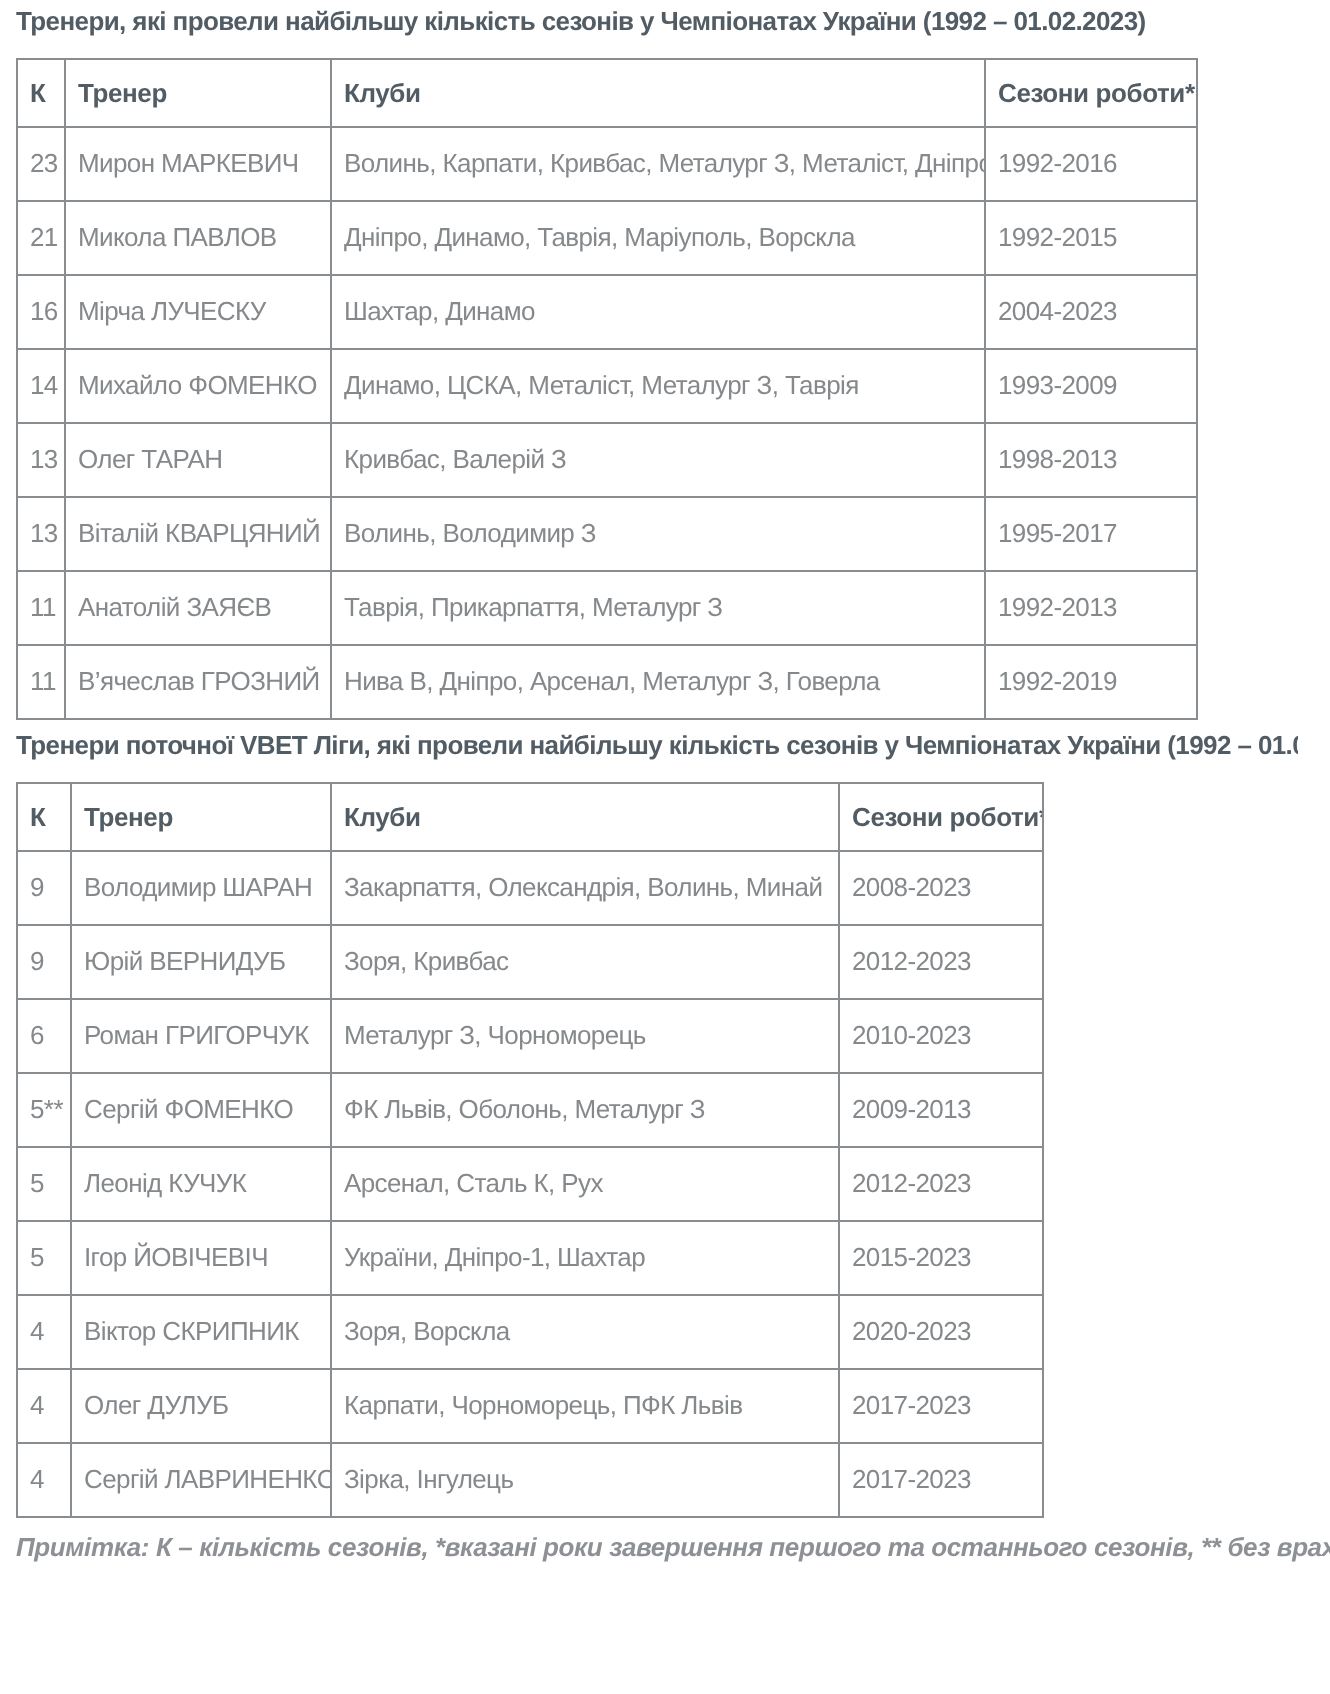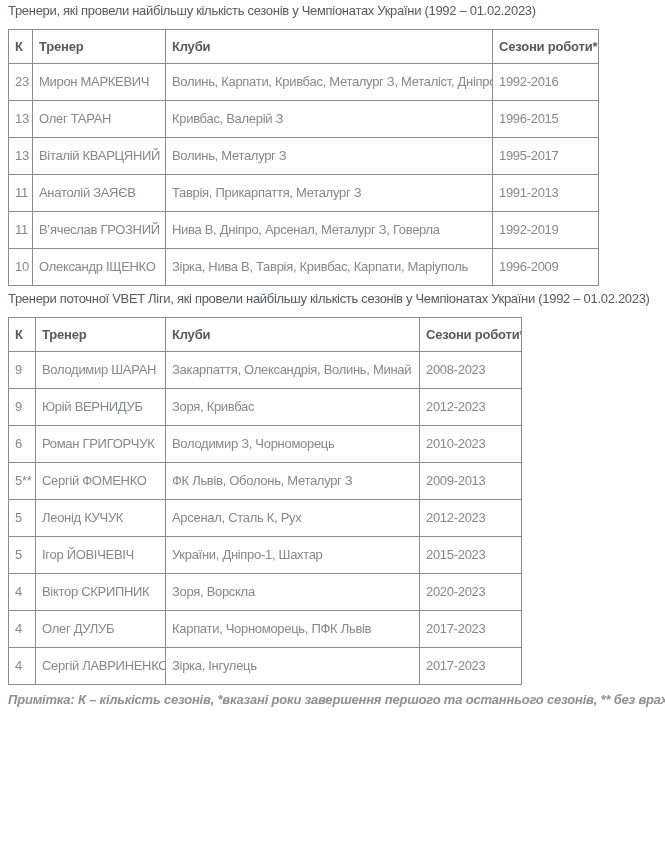"Тренери, які провели найбільшу кількість" .tbl-title { font-weight: normal -> bold }
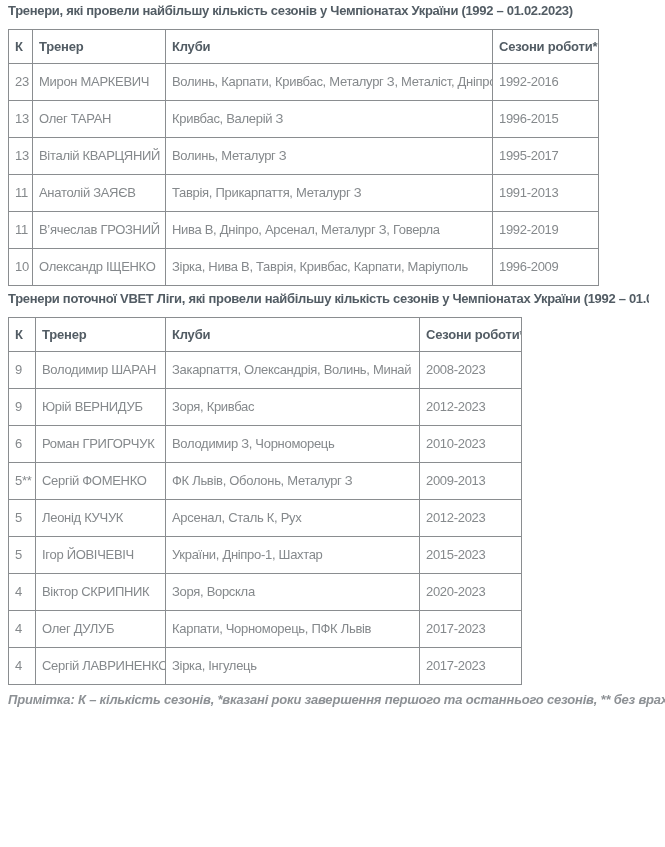"21" tr { html: none -> <tr> <td>21</td> <td>Микола ПАВЛОВ</td> <td>Дніпро, Динамо, Таврія, Маріуполь, Ворскла</td> <td>1992-2015</td> </tr> }
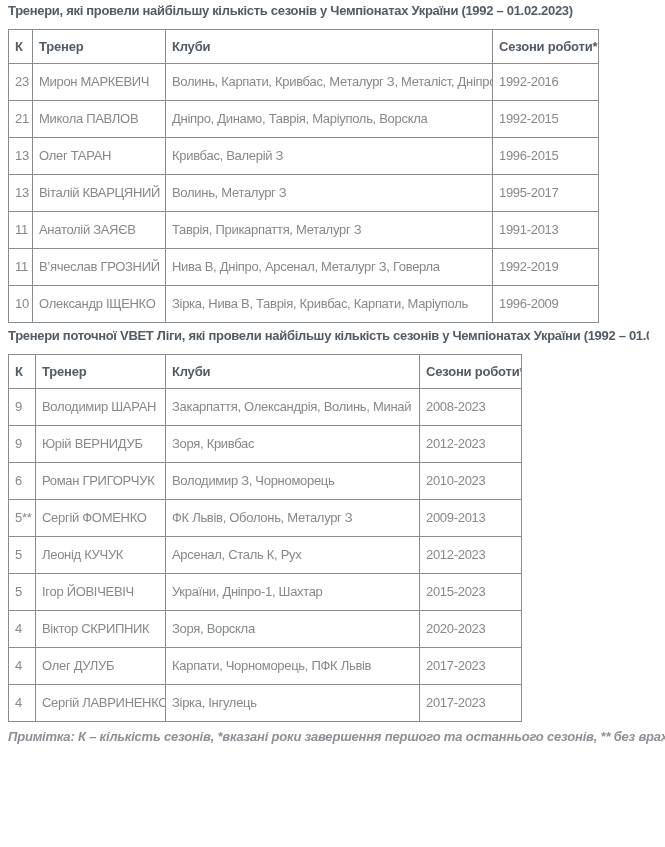"16" tr { html: none -> <tr> <td>16</td> <td>Мірча ЛУЧЕСКУ</td> <td>Шахтар, Динамо</td> <td>2004-2023</td> </tr> }
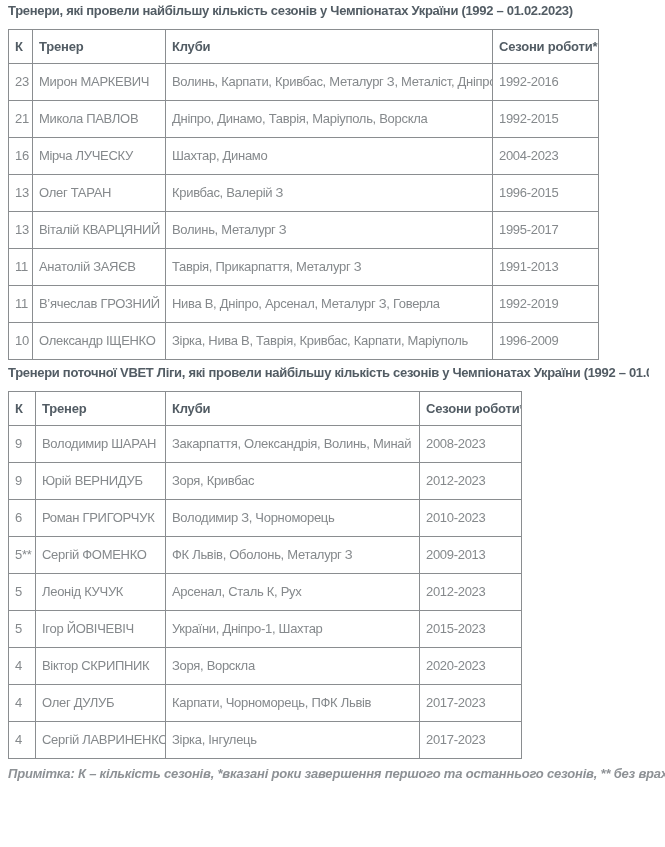"14" tr { html: none -> <tr> <td>14</td> <td>Михайло ФОМЕНКО</td> <td>Динамо, ЦСКА, Металіст, Металург З, Таврія</td> <td>1993-2009</td> </tr> }
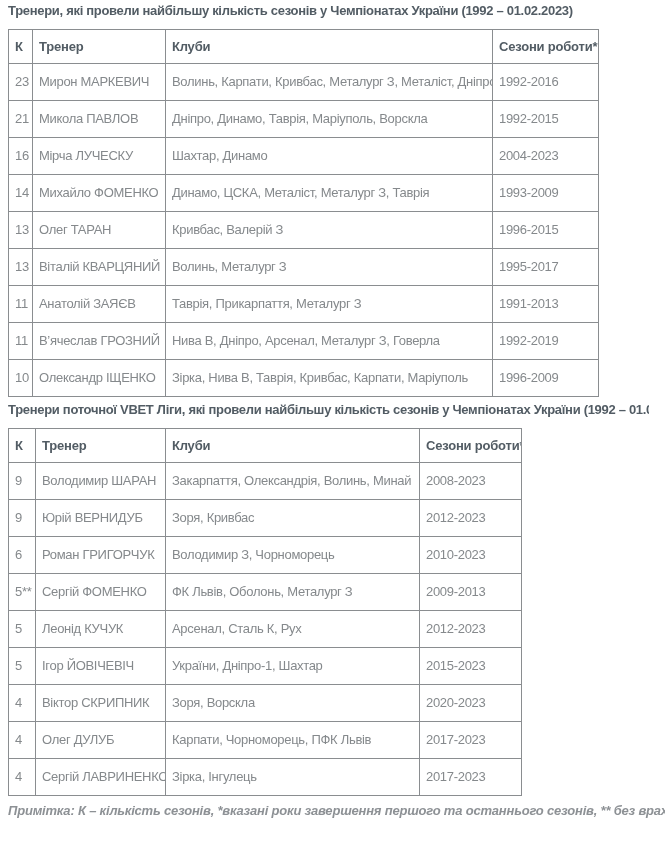"1996-2015" td { text: 1996-2015 -> 1998-2013 }
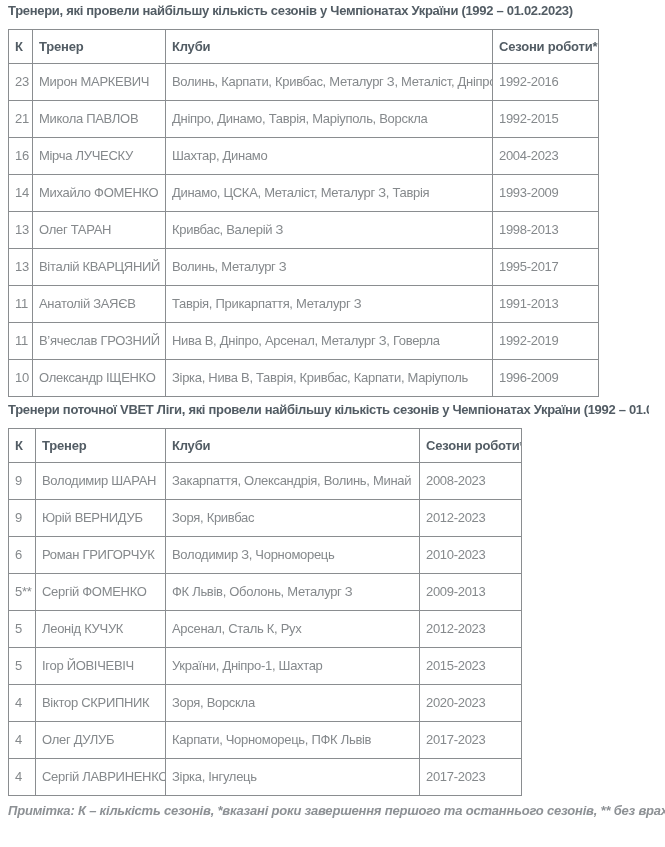"Волинь, Металург З" td { text: Металург -> Володимир }
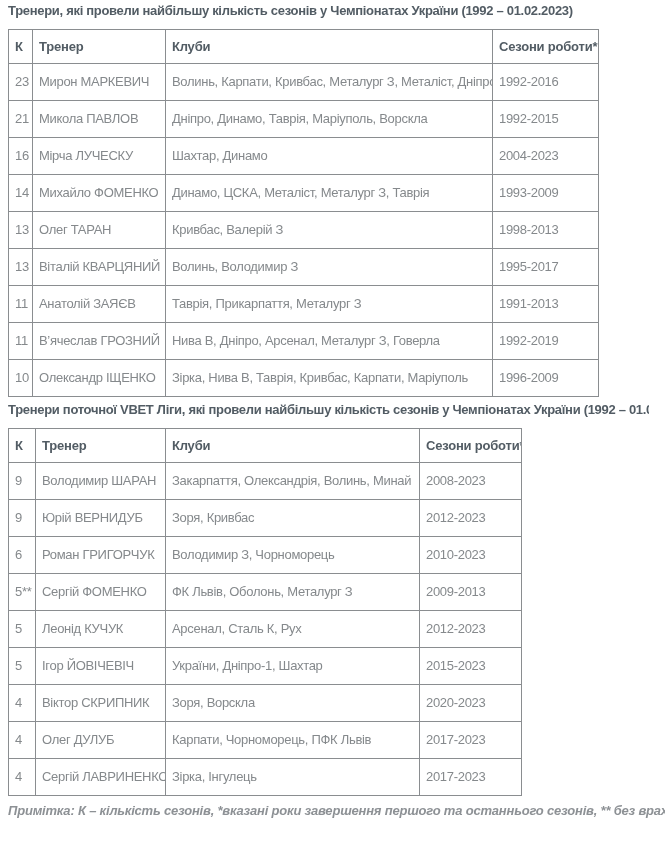"1991-2013" td { text: 1991-2013 -> 1992-2013 }
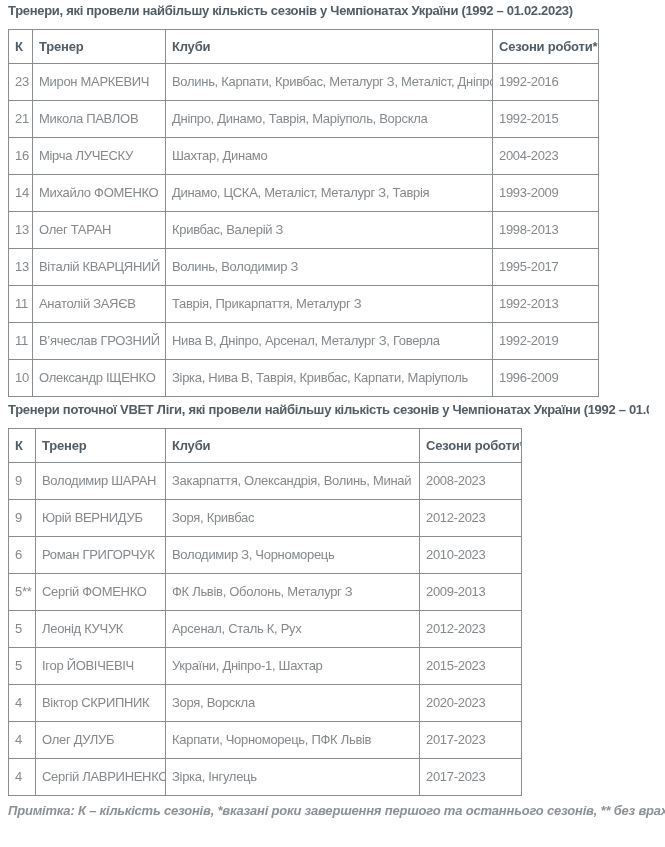"10" tr { html: <tr> <td>10</td> <td>Олександр ІЩЕНКО</td> <td>Зірка, Нива В, Таврія, Кривбас, Карпати, Маріуполь</td> <td>1996-2009</td> </tr> -> none }
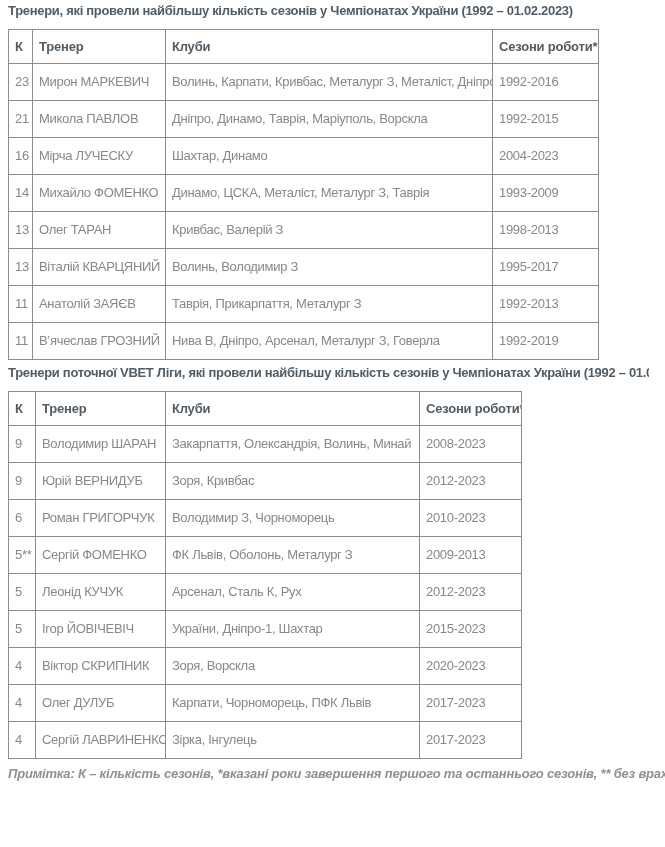"Володимир З, Чорноморець" td { text: Володимир -> Металург }
